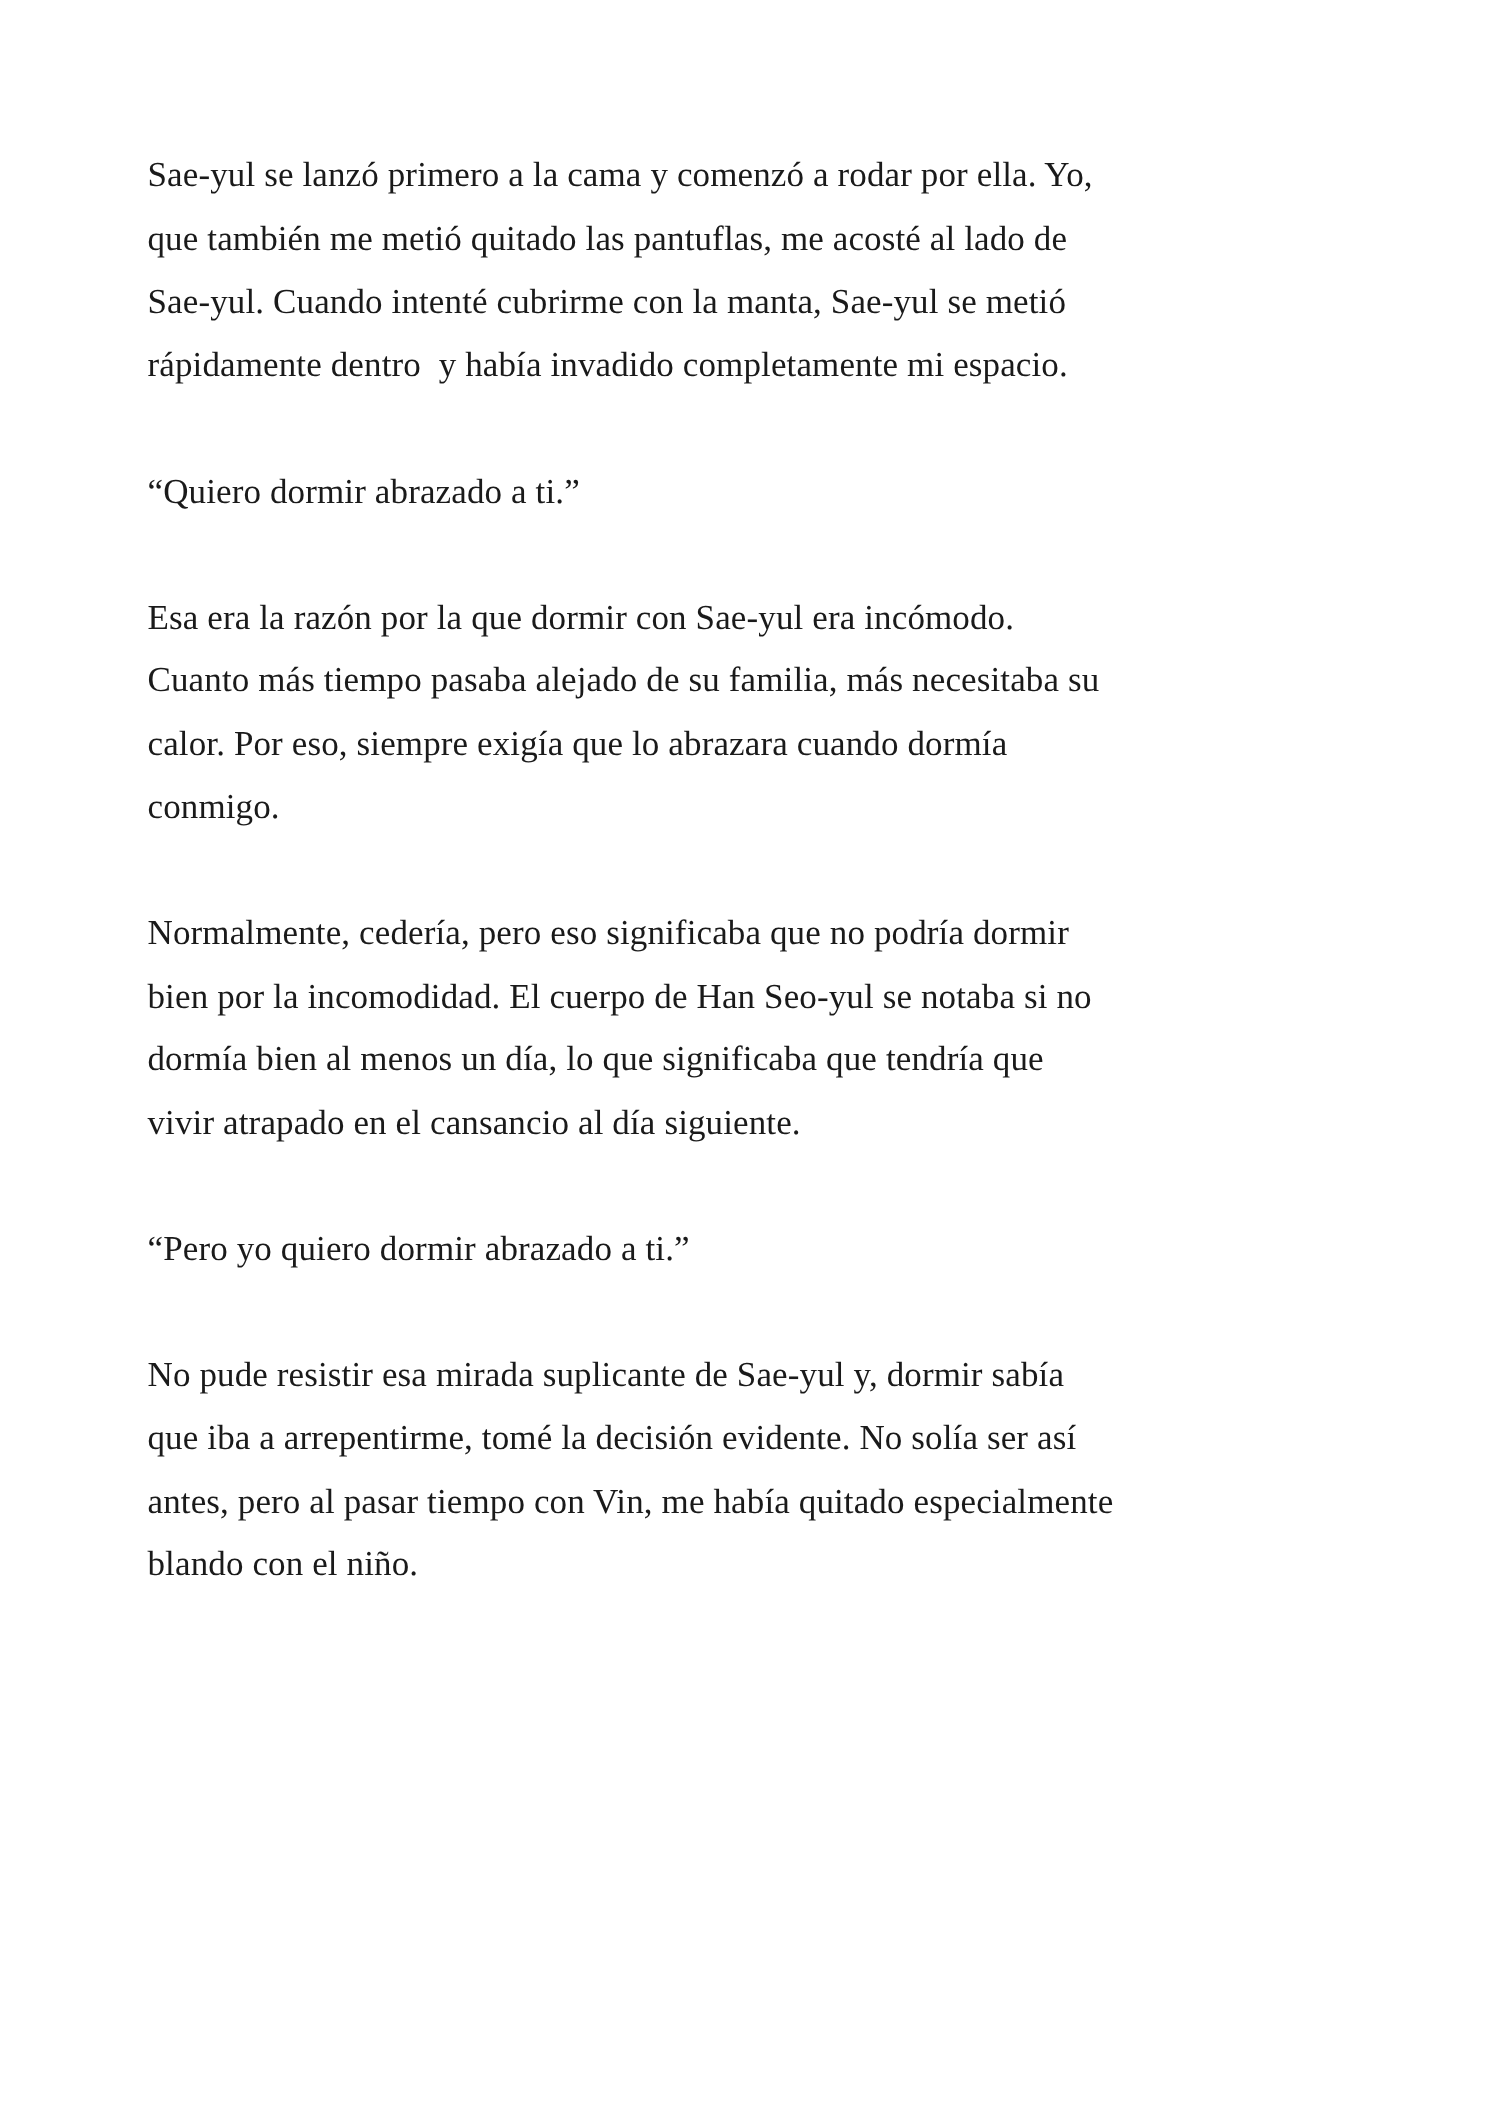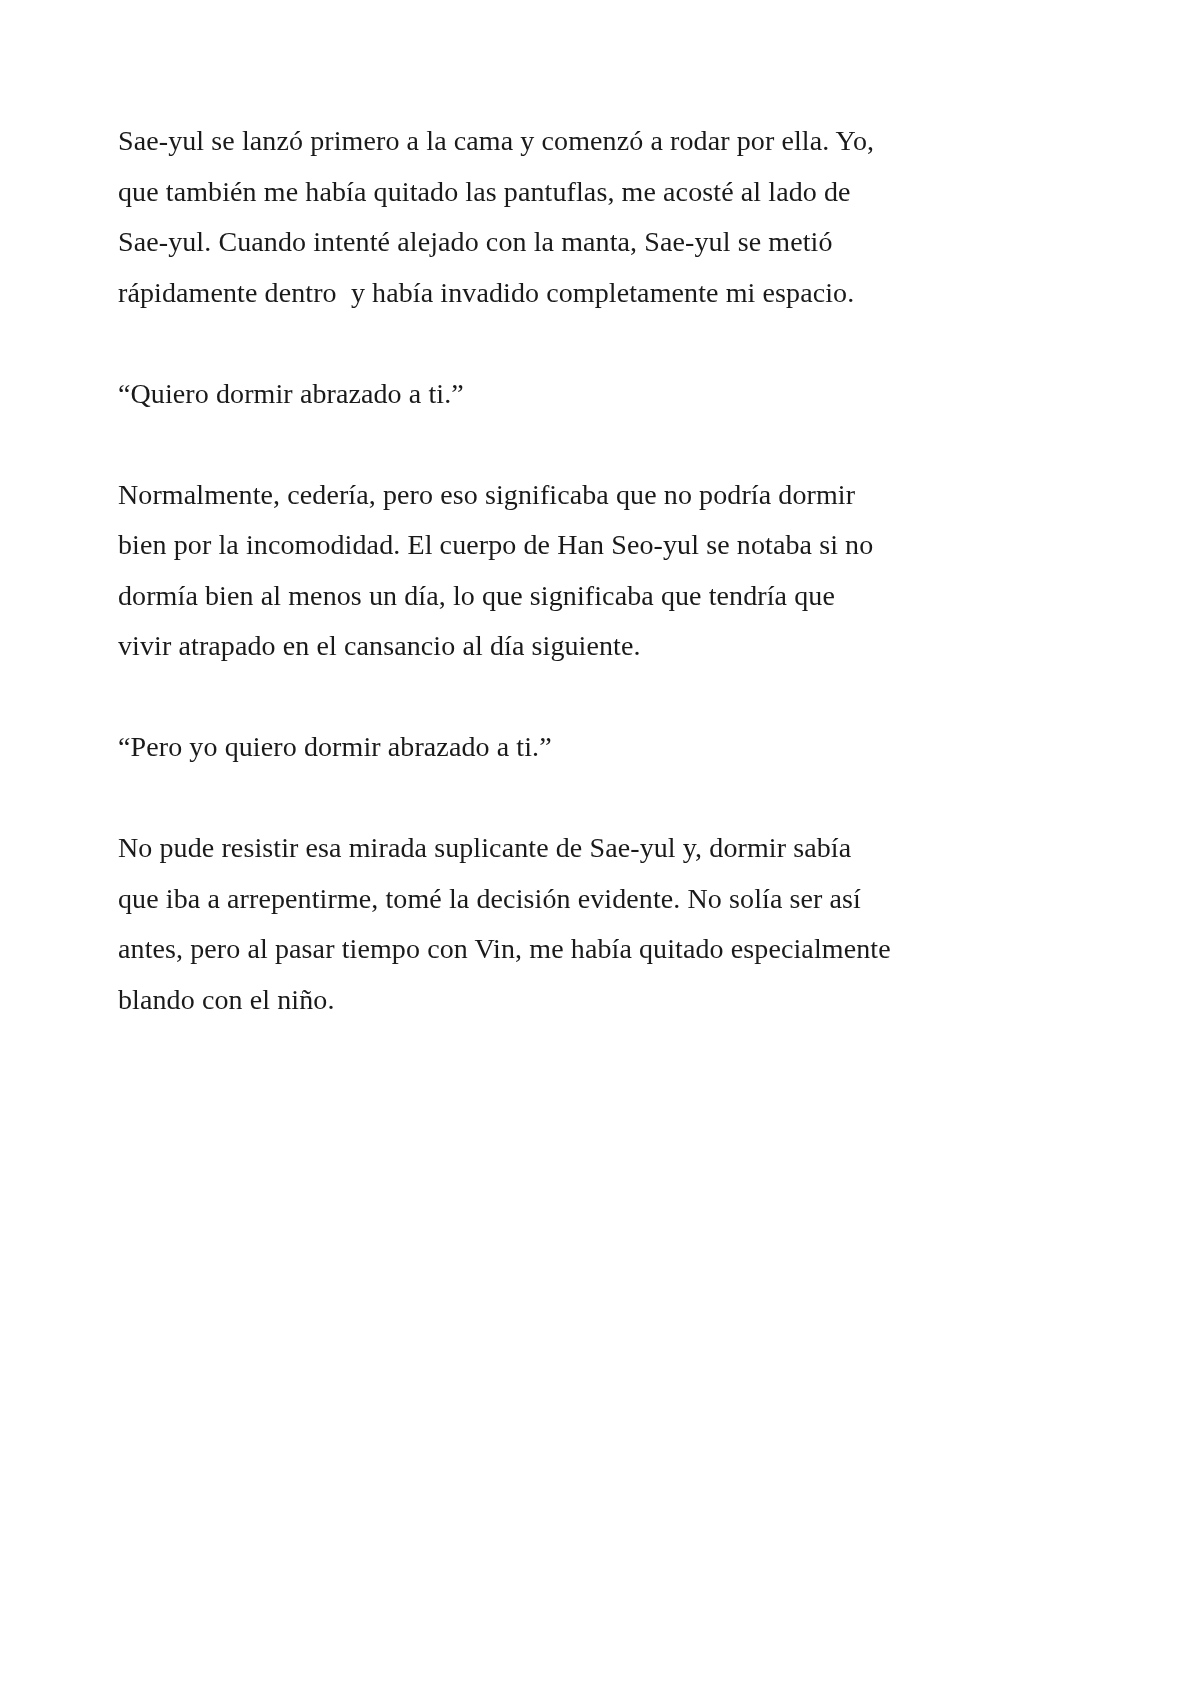"que también me había quitado" span.line { text: había -> metió }
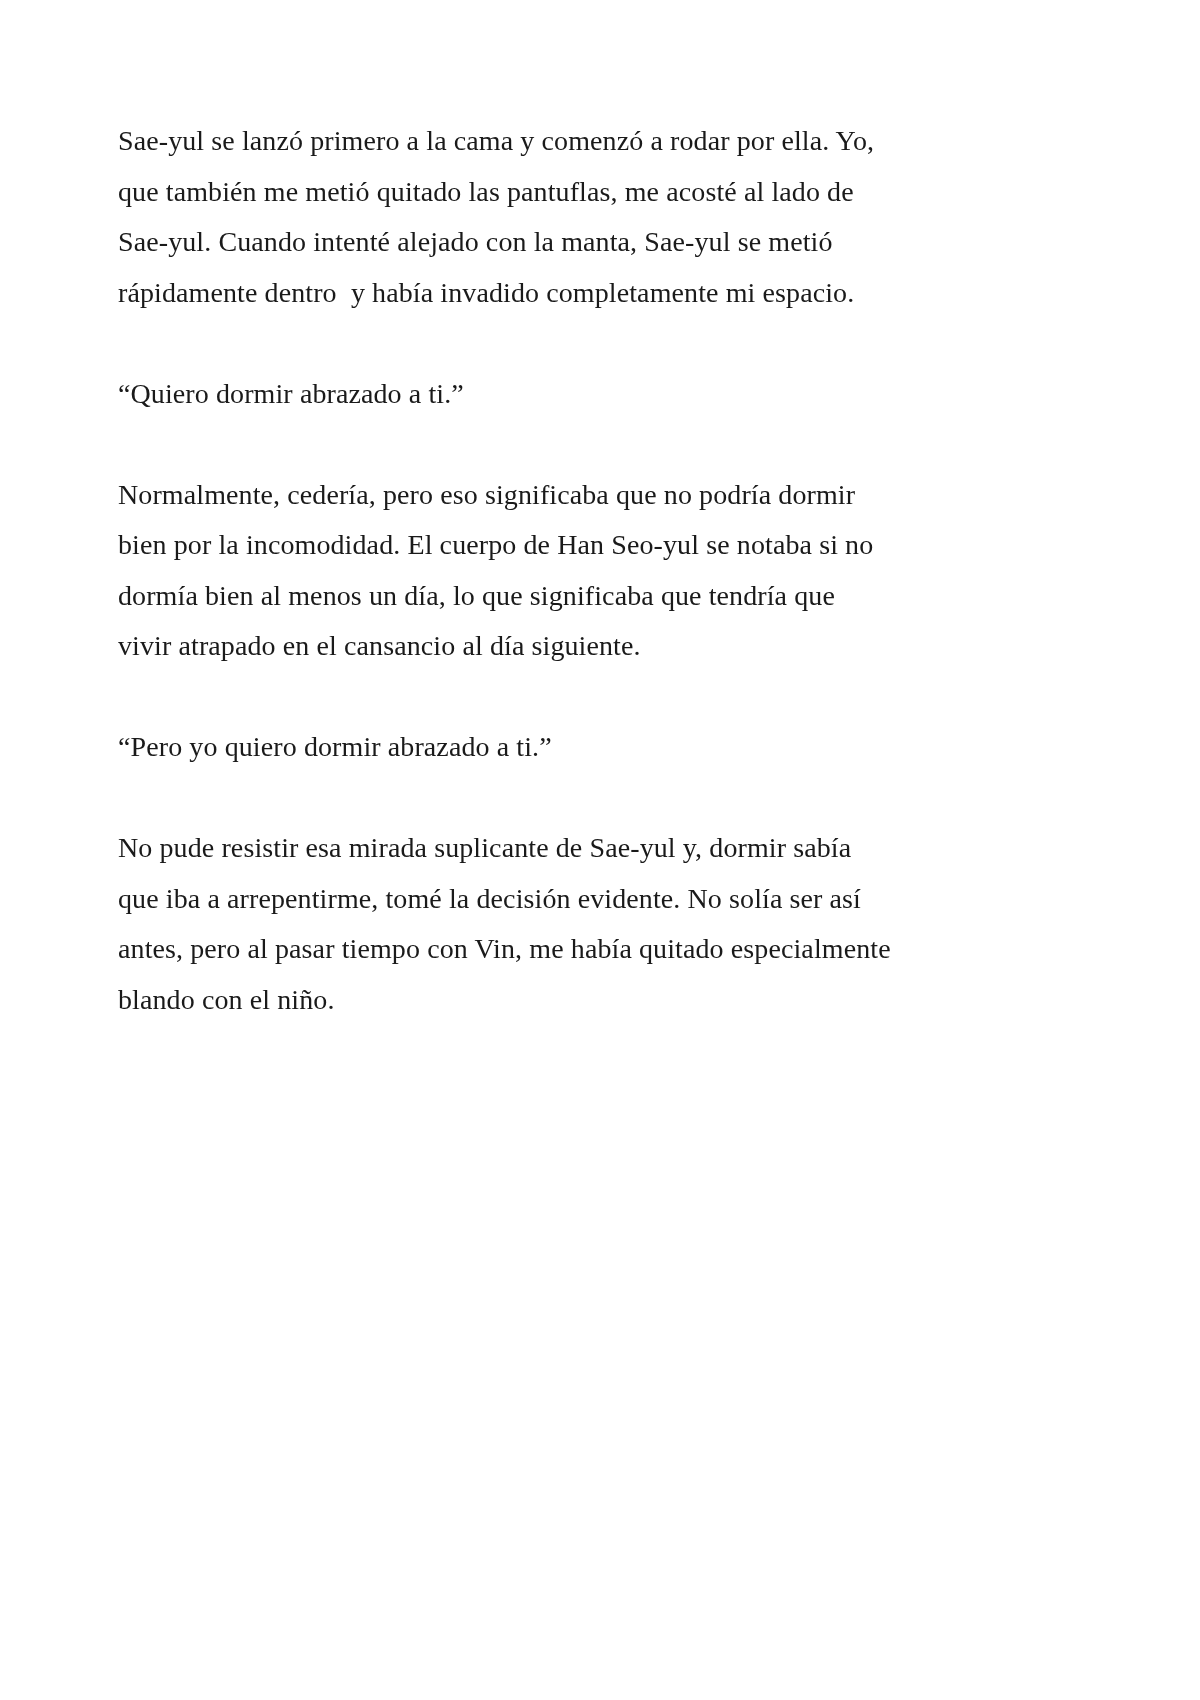"Sae-yul. Cuando intenté alejado con" span.line { text: alejado -> cubrirme }
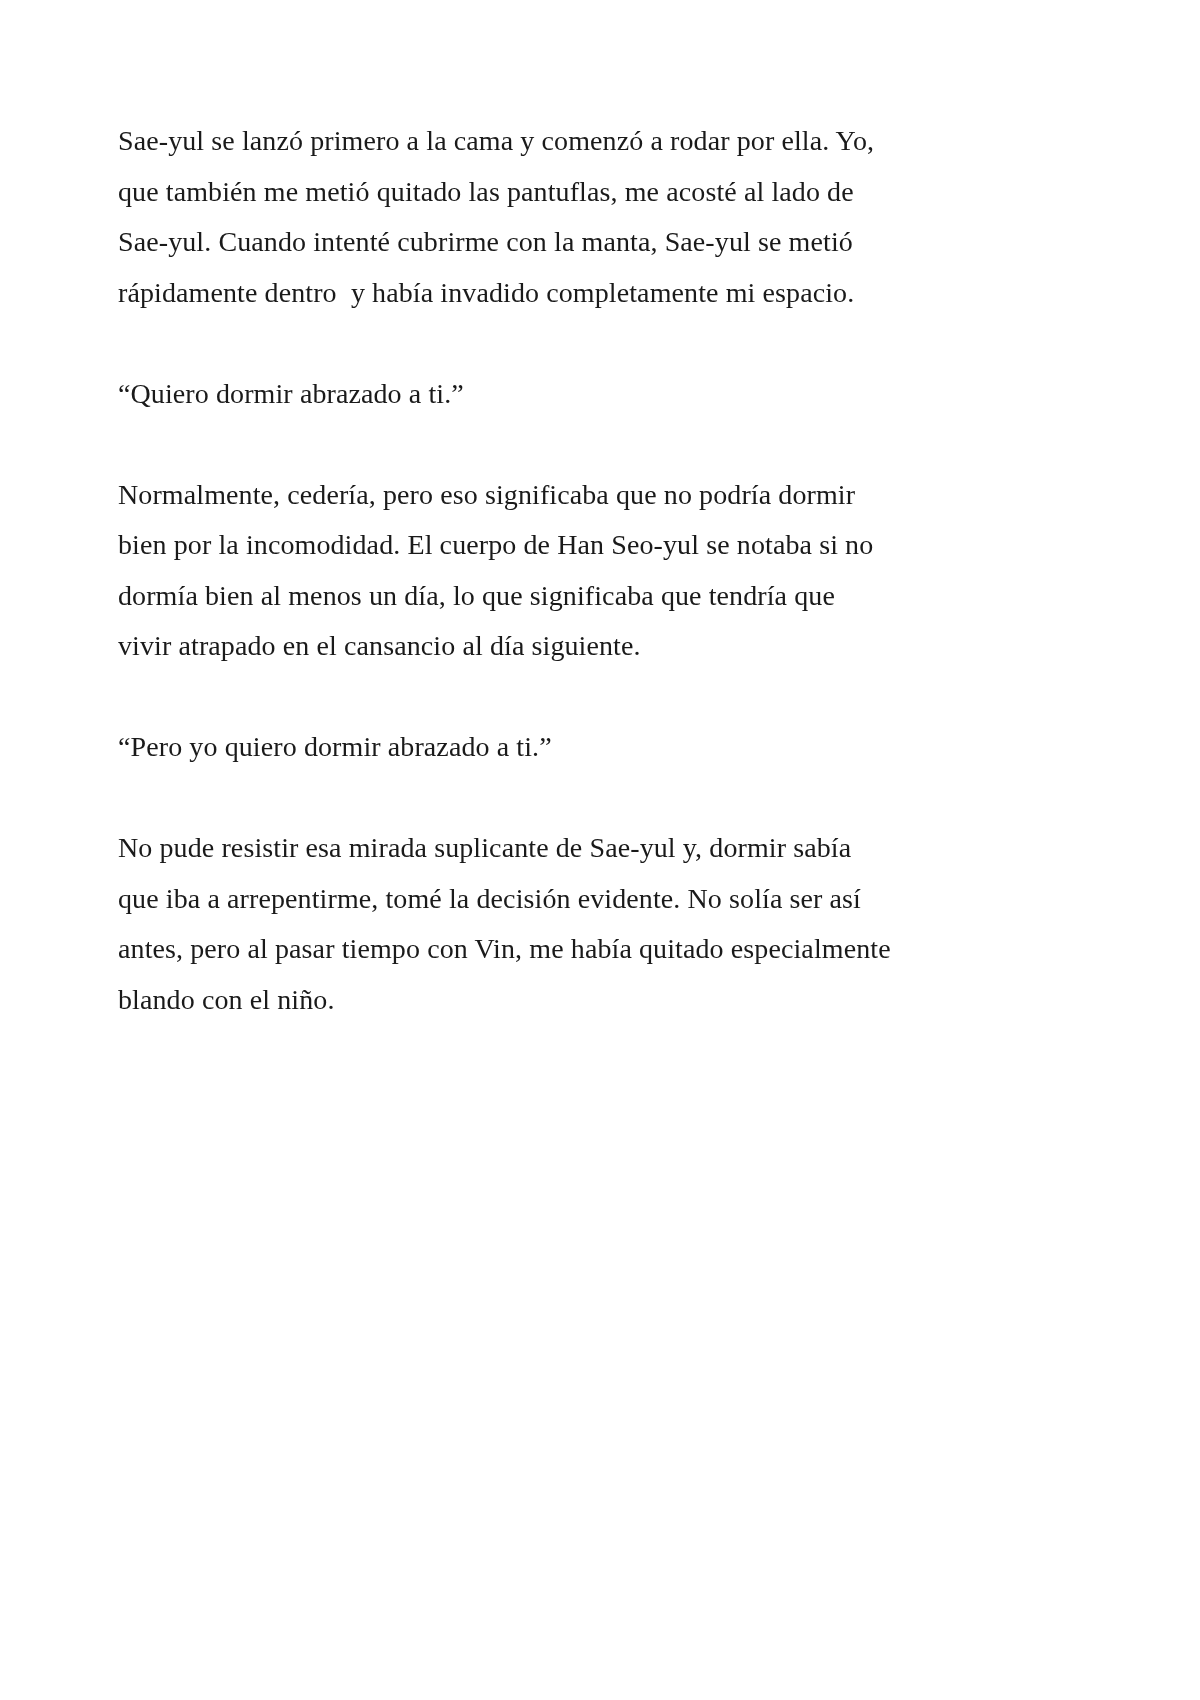"Esa era la razón por" p { html: none -> <p> <span>Esa era la razón por la que dormir con Sae-yul era incómodo.</span> <span>Cuanto más tiempo pasaba alejado de su familia, más necesitaba su</span> <span>calor. Por eso, siempre exigía que lo abrazara cuando dormía</span> <span>conmigo.</span> </p> }
